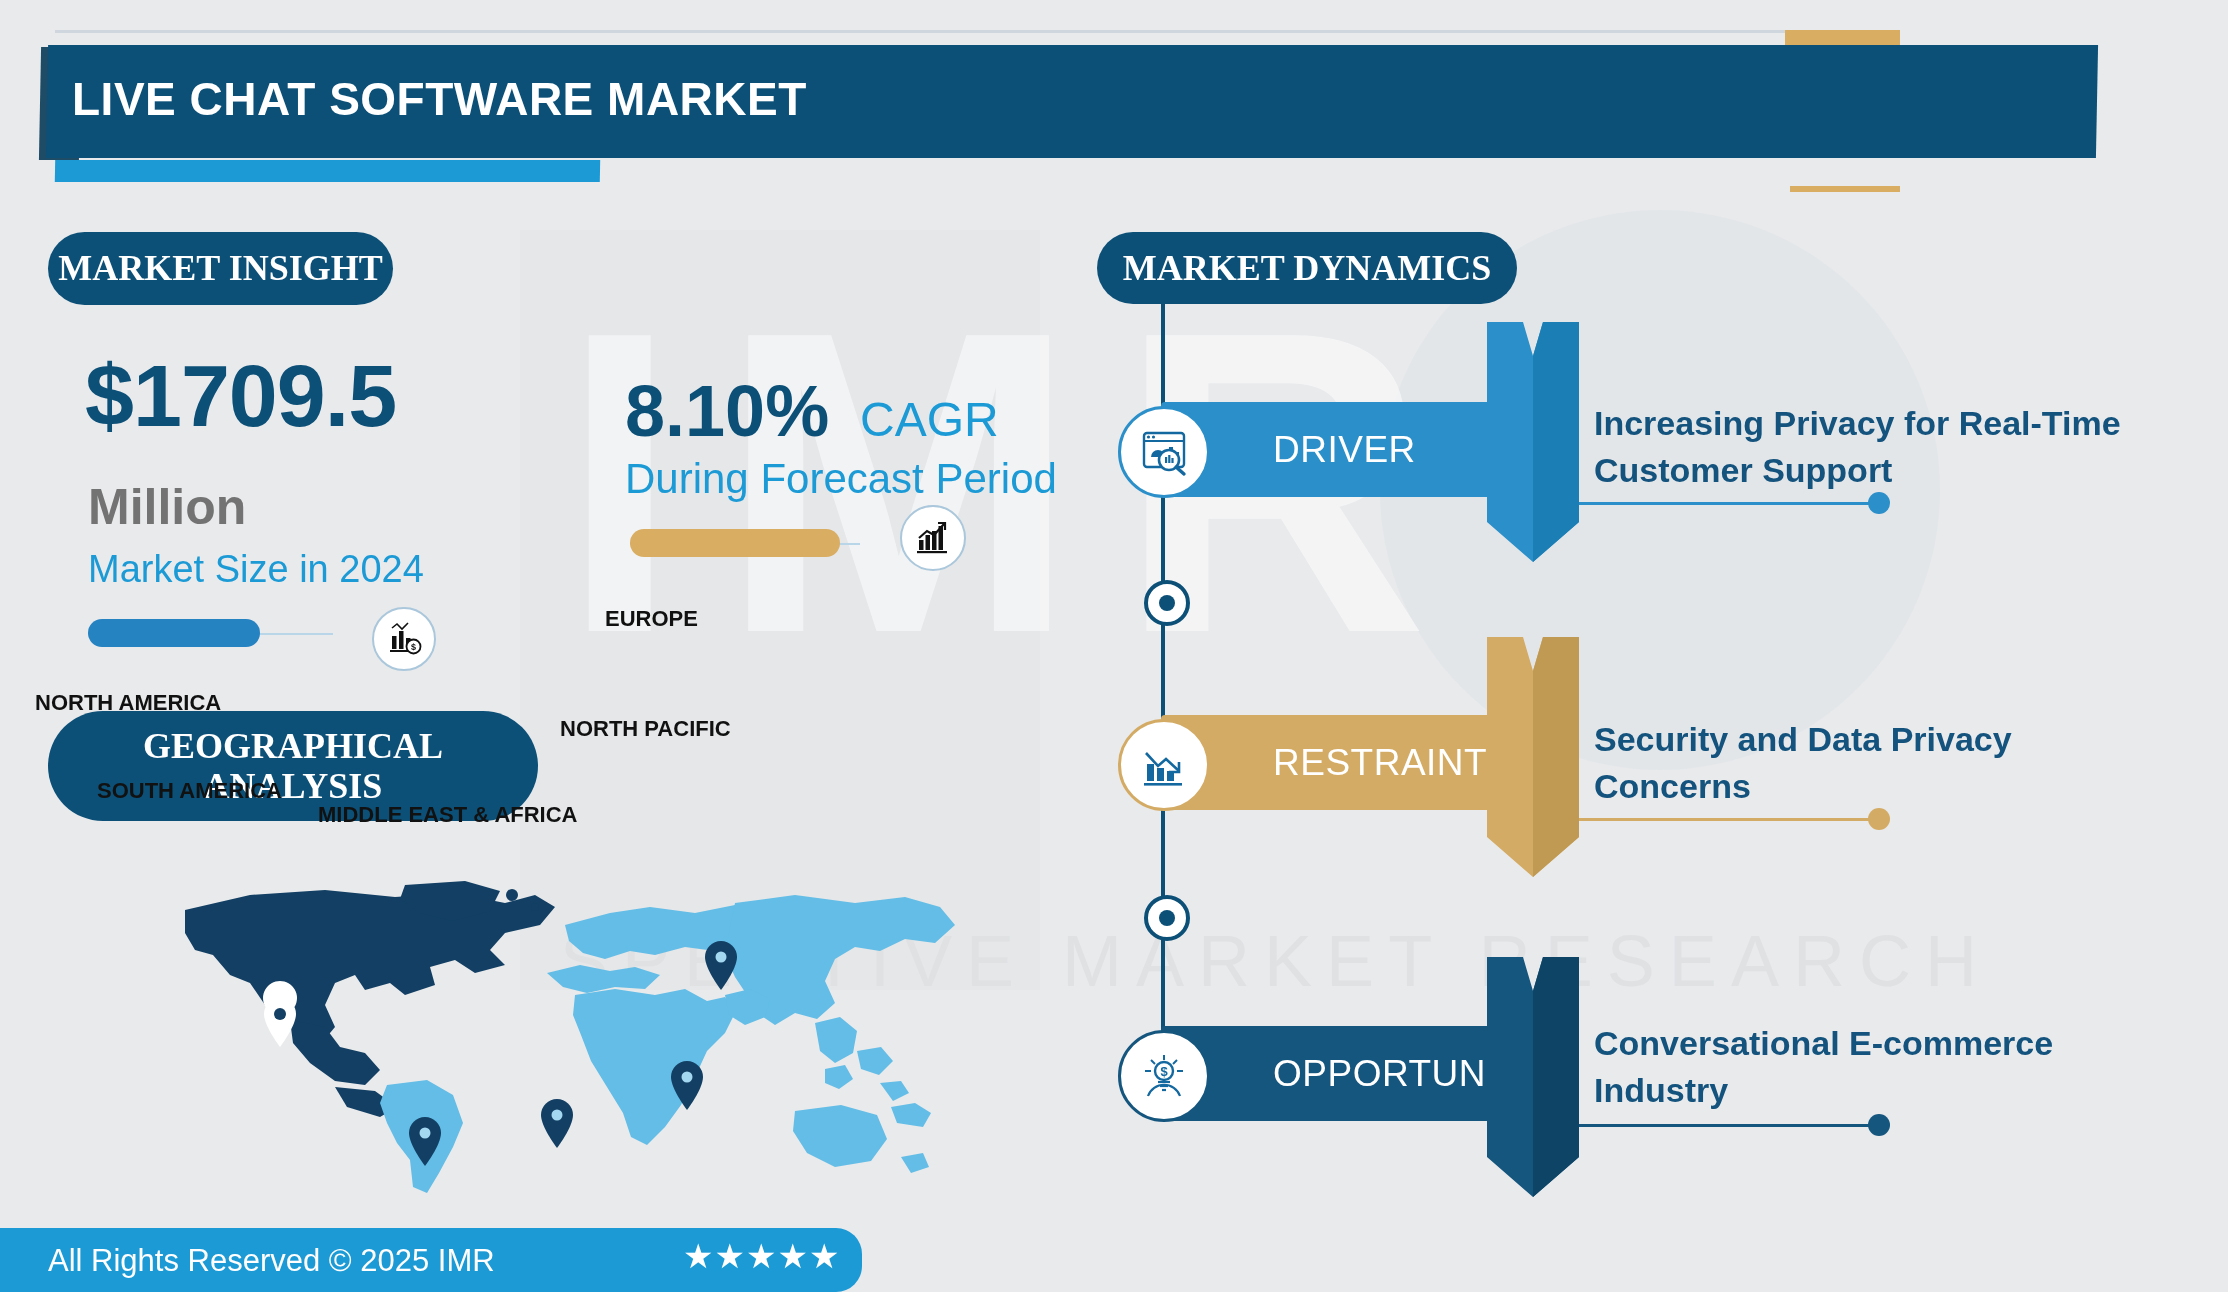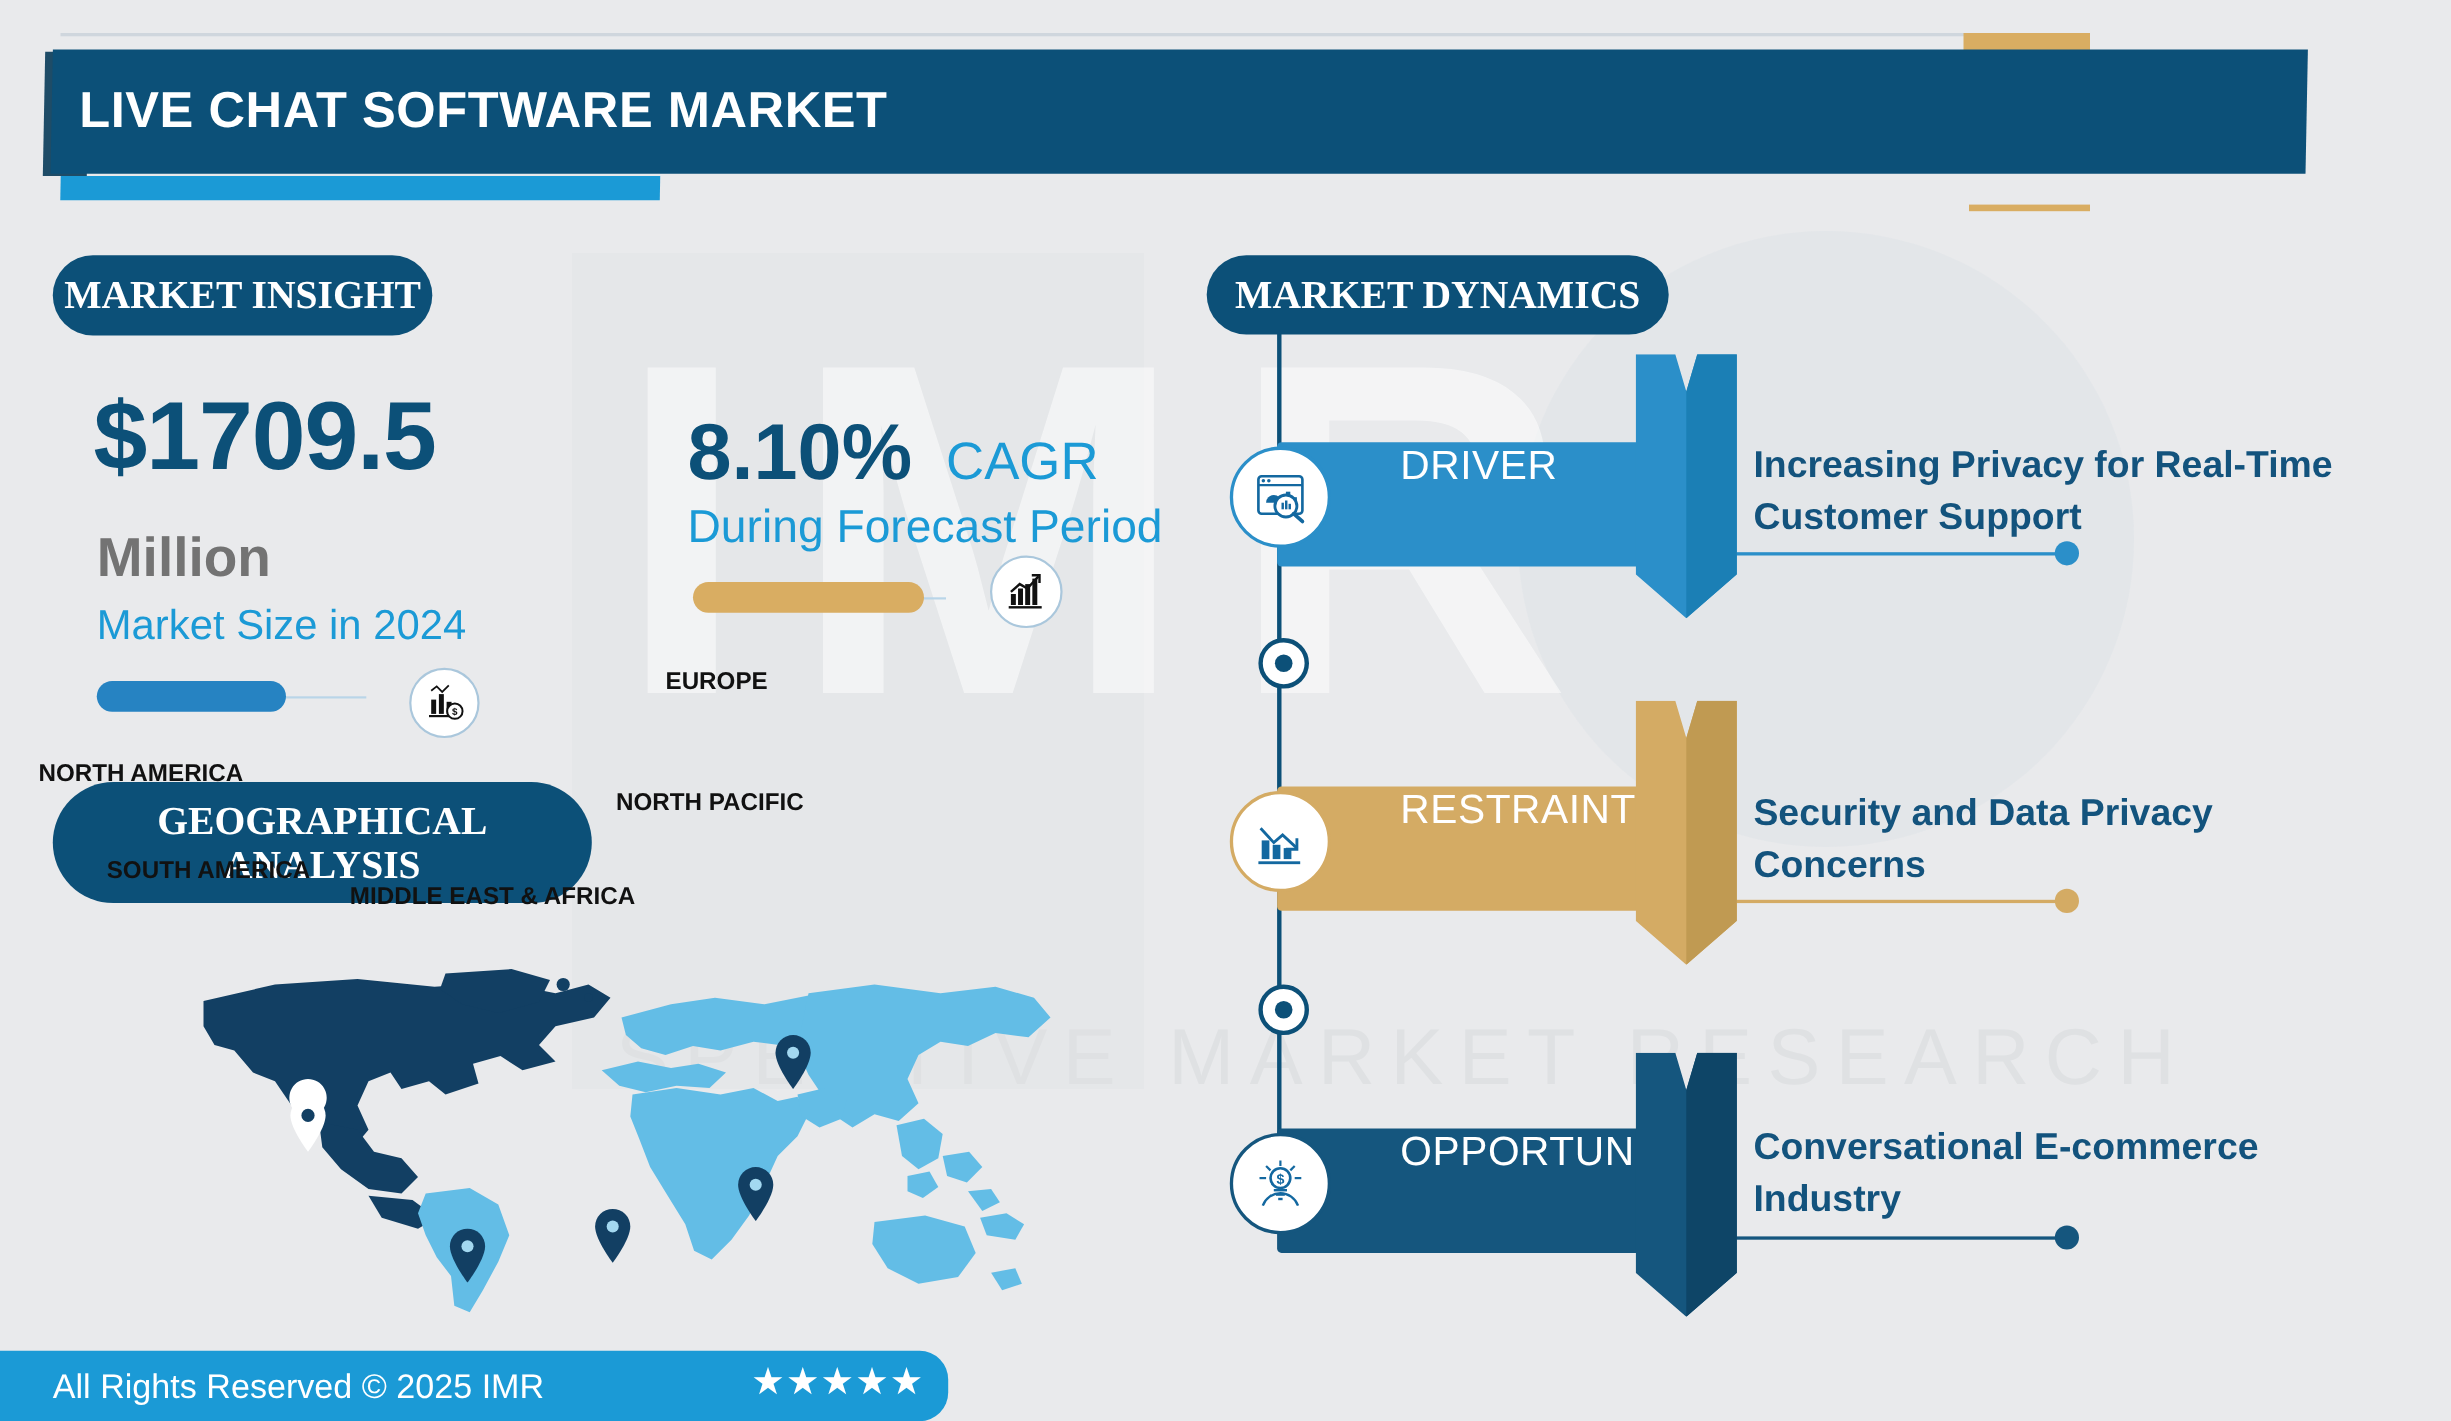"DRIVER" .dyn-bar { align-items: flex-start -> center; height: 113px -> 95px }
